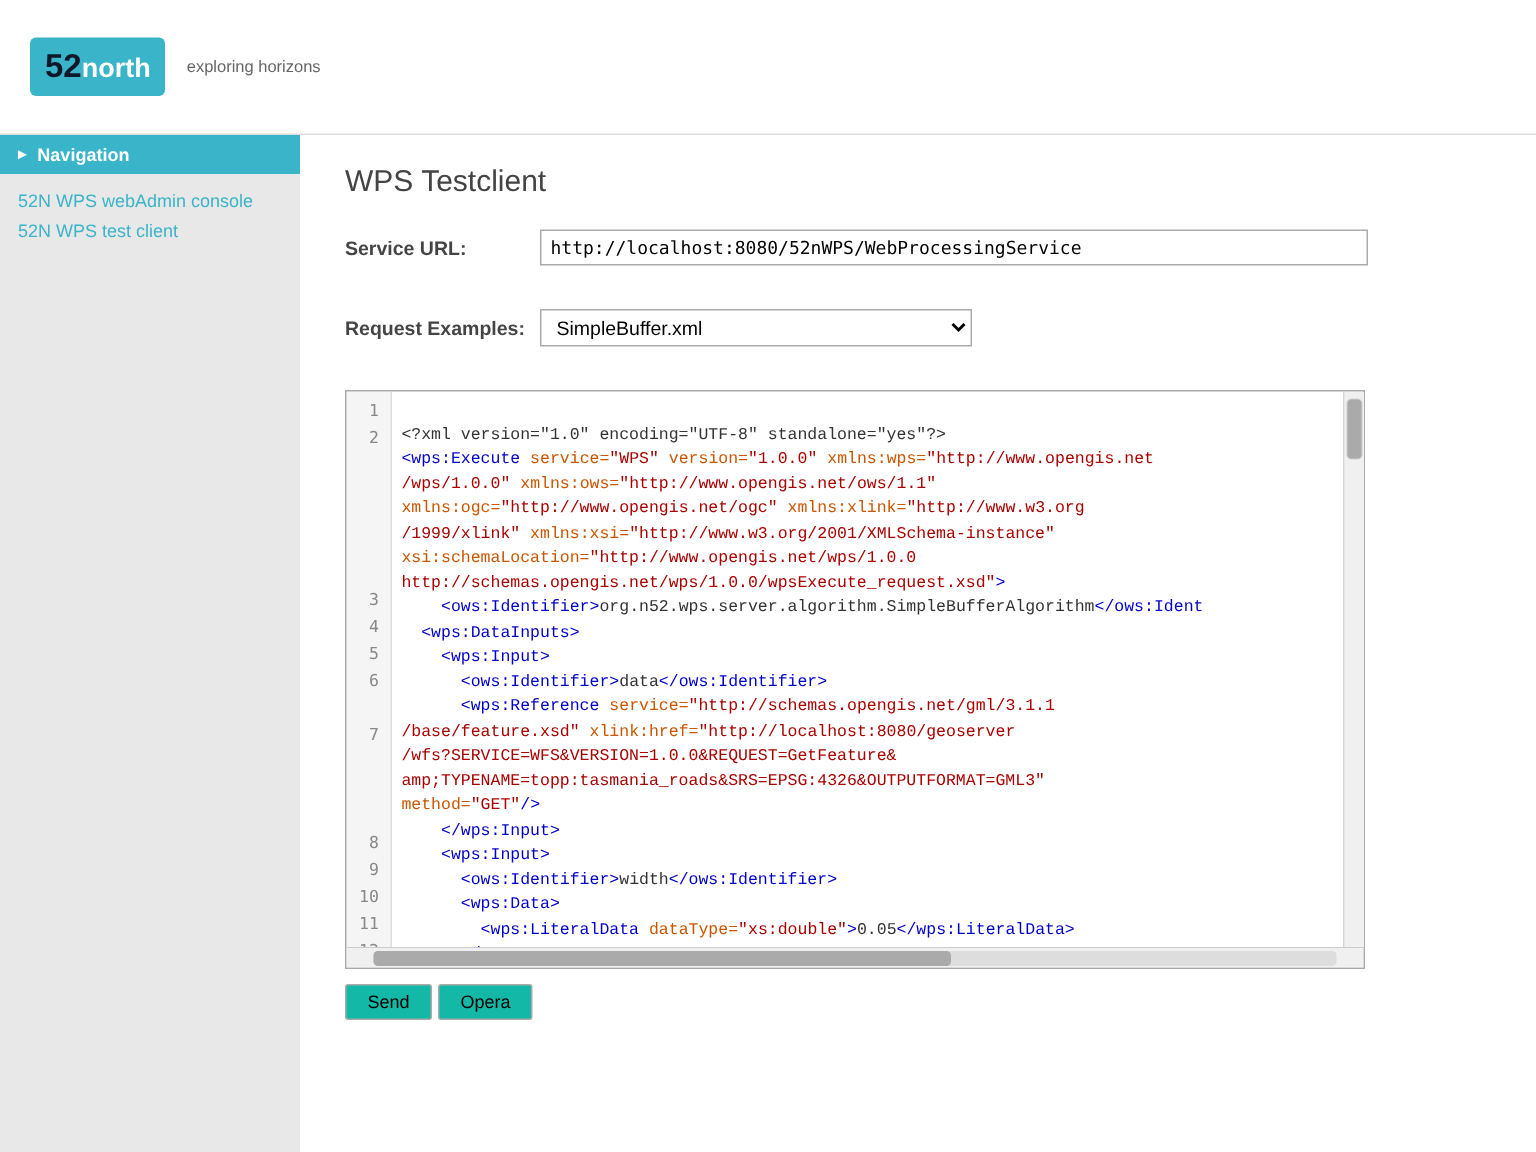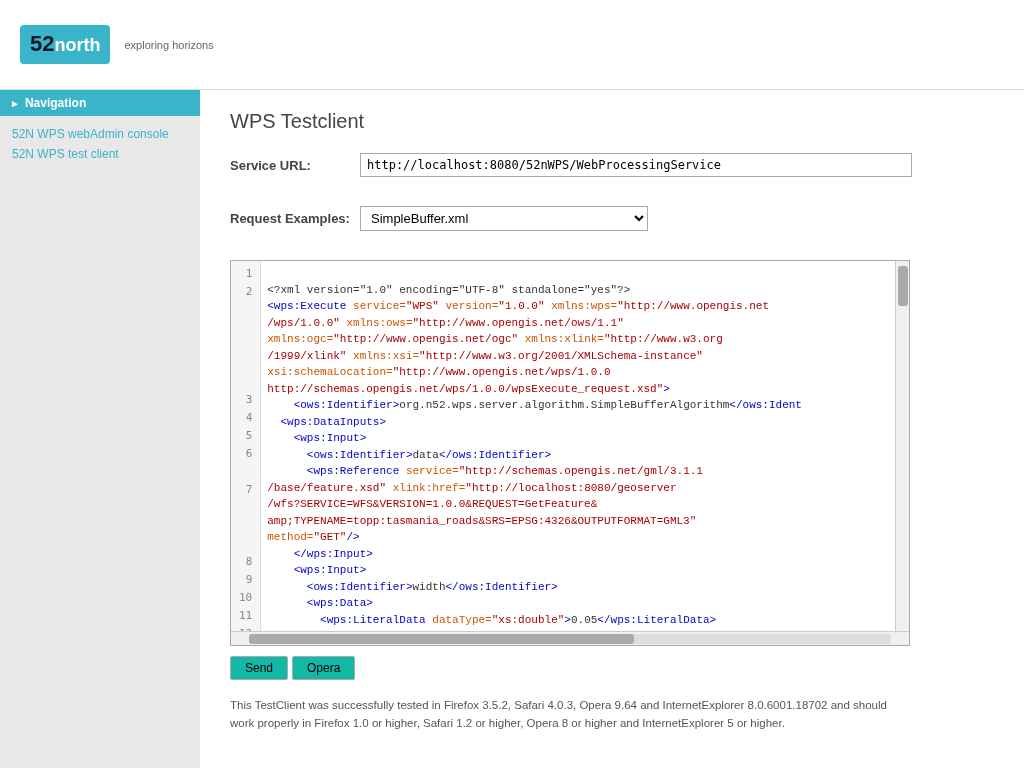"This TestClient was successfully tested" p { html: <p>This TestClient was successfully tested in Firefox 3.5.2, Safari 4.0.3, Opera 9.64 and InternetExplorer 8.0.6001.18702 and should work properly in Firefox 1.0 or higher, Safari 1.2 or higher, Opera 8 or higher and InternetExplorer 5 or higher.</p> -> none }
